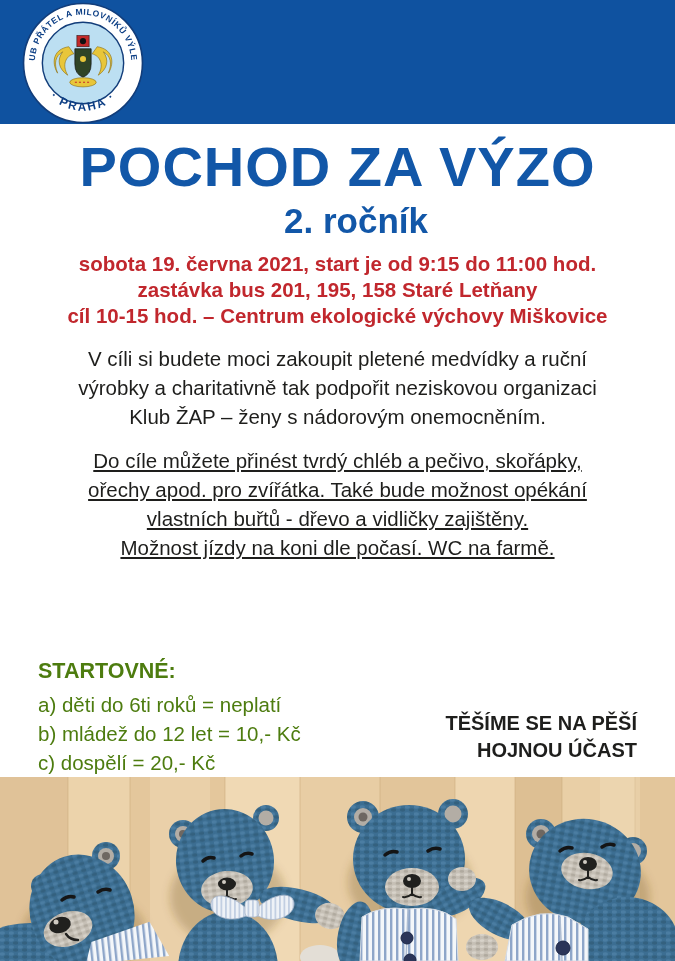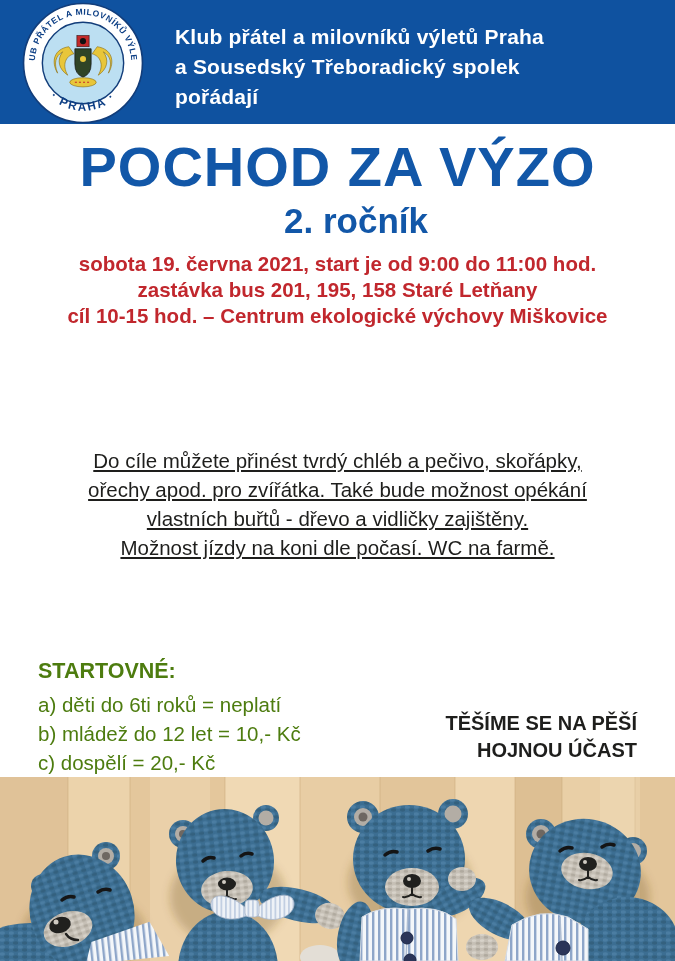"Klub přátel a milovníků výletů Praha" div.topbar-text { html: <div>Klub přátel a milovníků výletů Praha a Sousedský Třeboradický spolek pořádají</div> -> none }
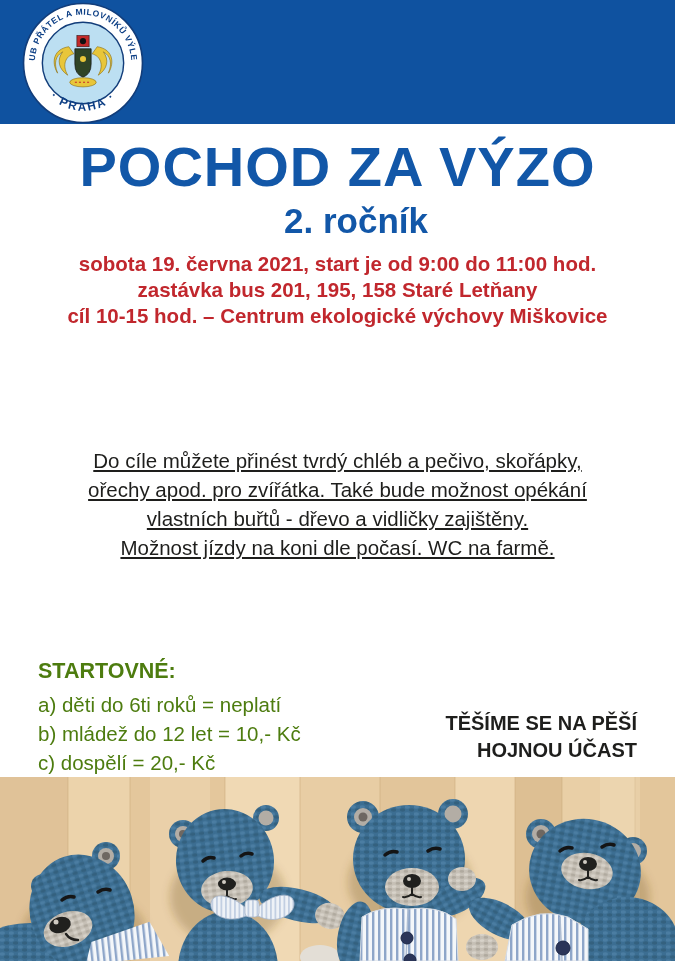"sobota 19. června 2021, start" div.event-info { text: 9:00 -> 9:15 }
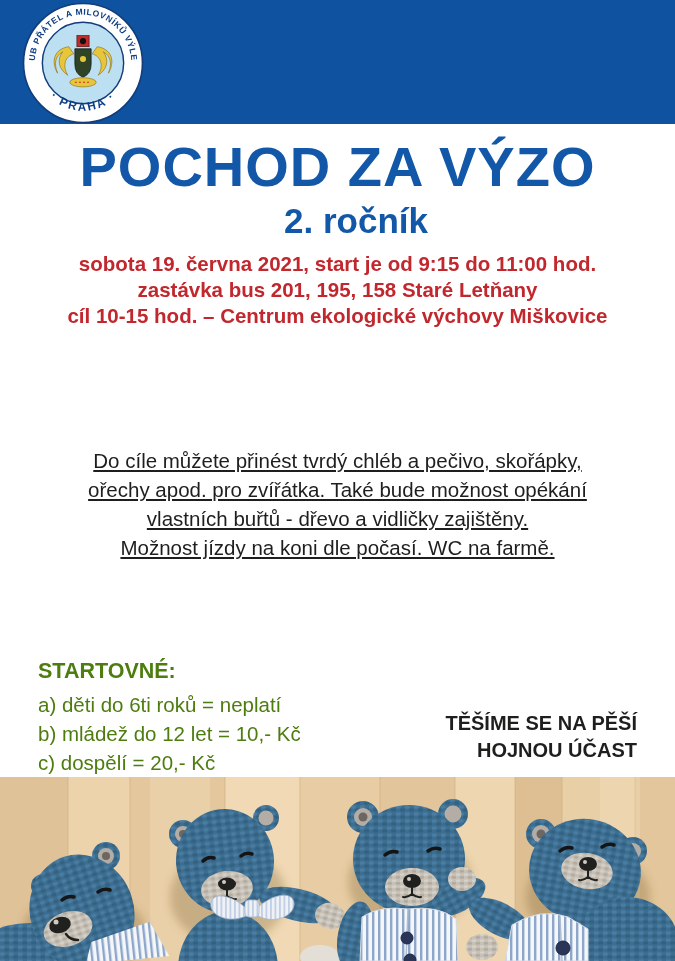"V cíli si budete moci" p.para { html: none -> <p>V cíli si budete moci zakoupit pletené medvídky a ruční výrobky a charitativně tak podpořit neziskovou organizaci Klub ŽAP – ženy s nádorovým onemocněním.</p> }
